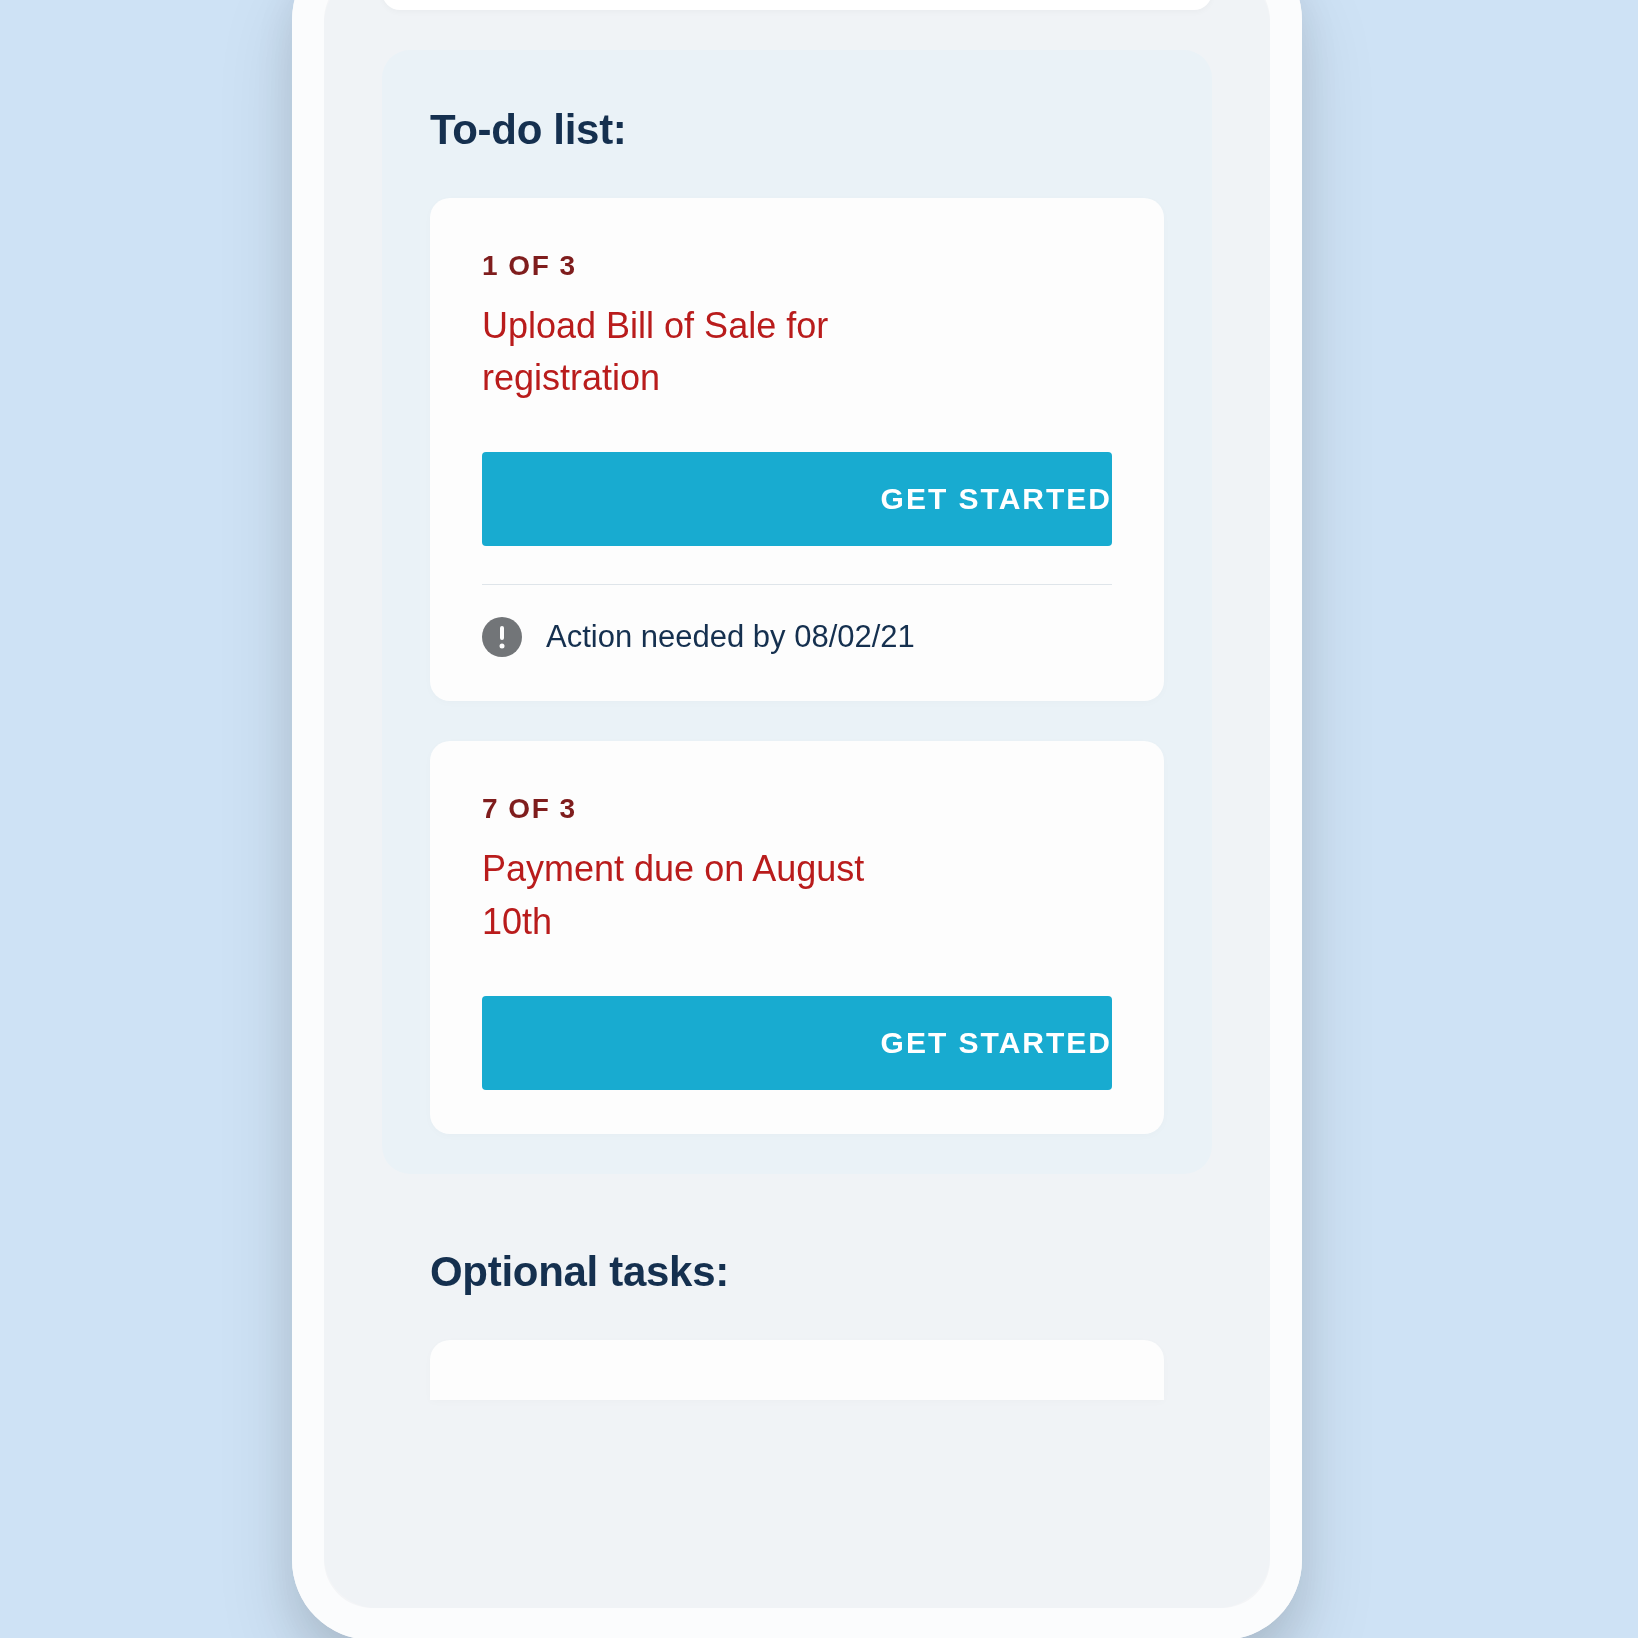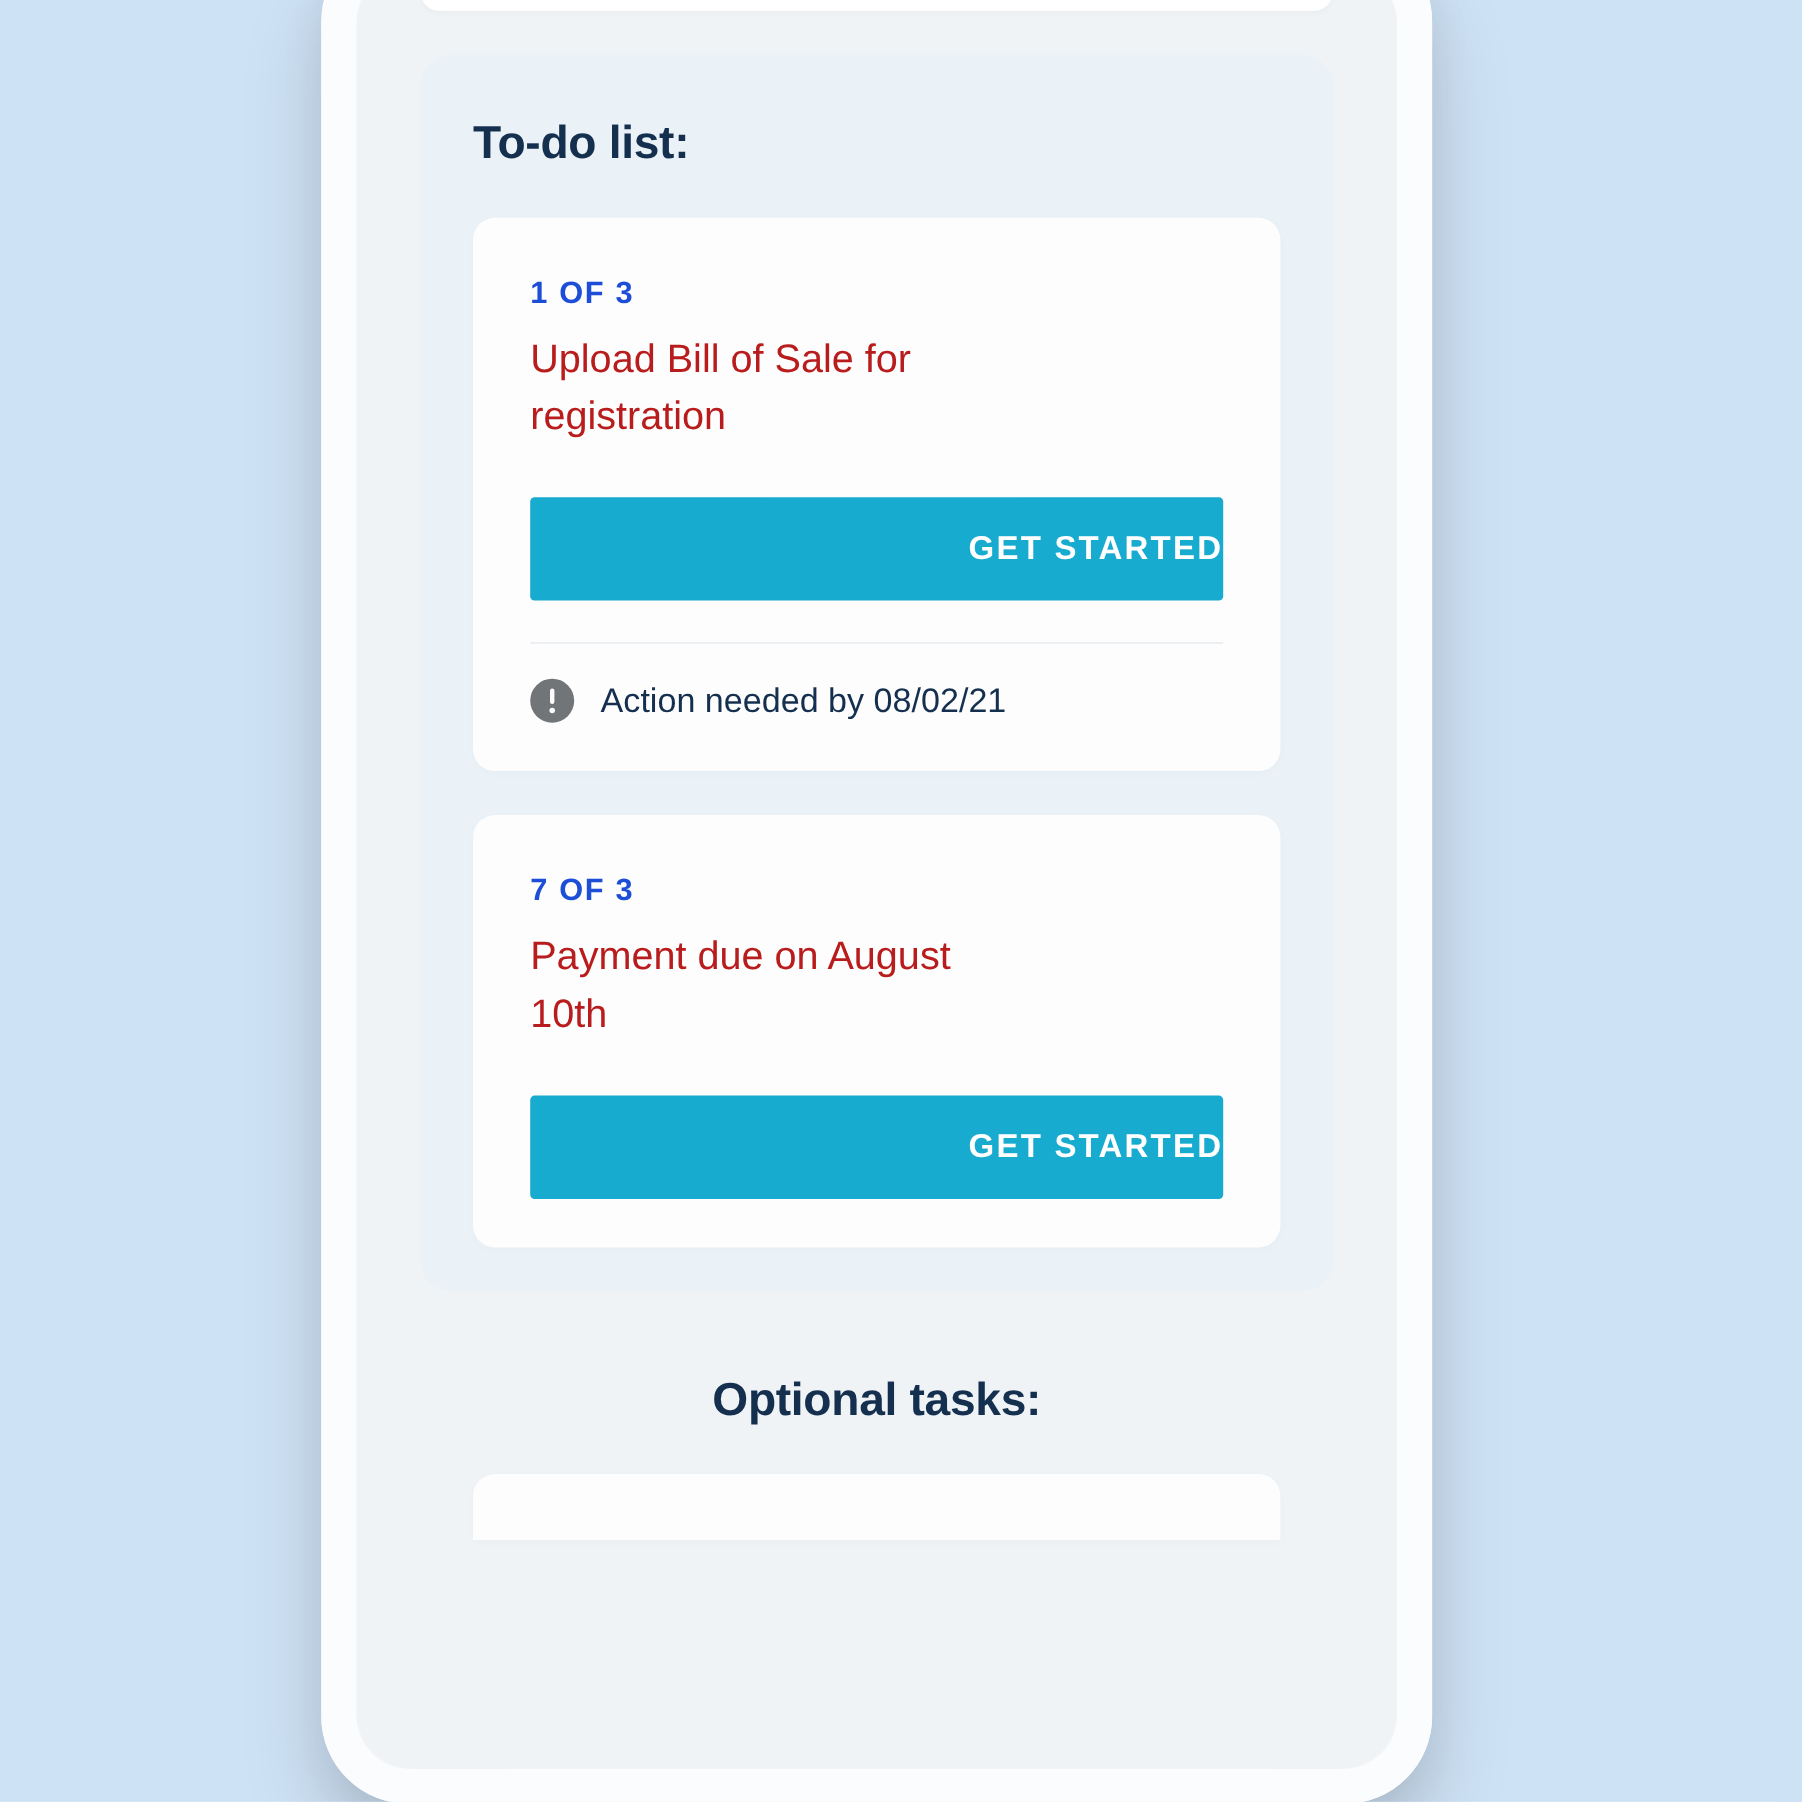"1 OF 3" .task-counter { color: #1d4ed8 -> #7f1d1d }
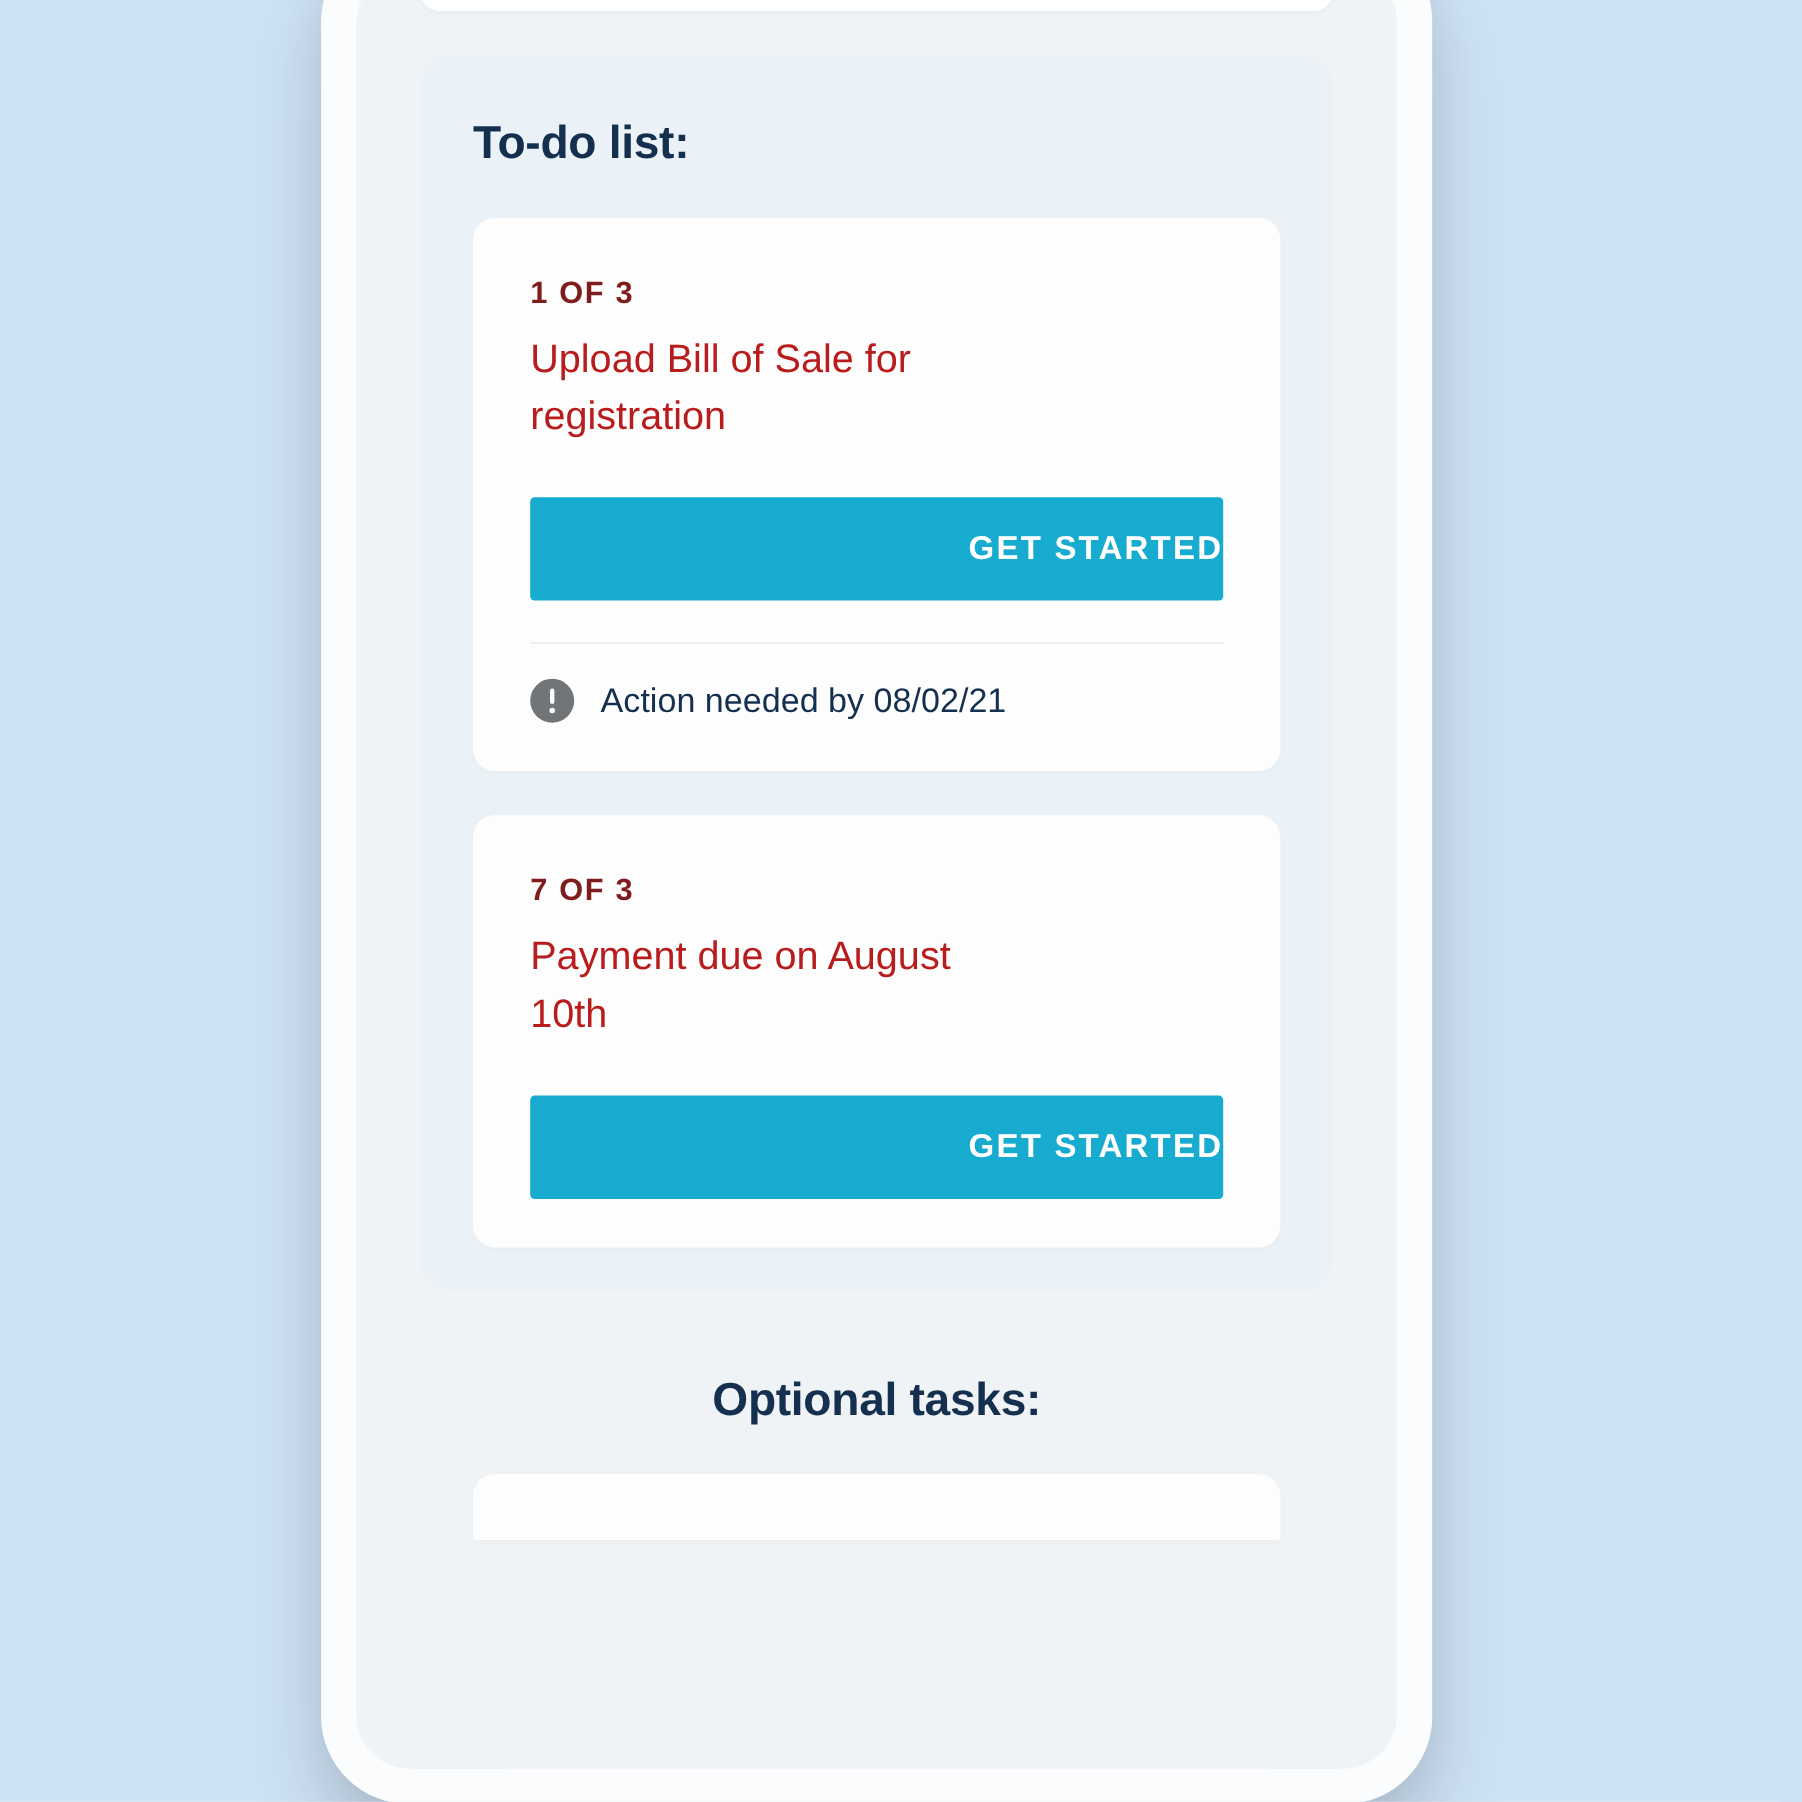"Optional tasks:" .optional-section { text-align: center -> none }
